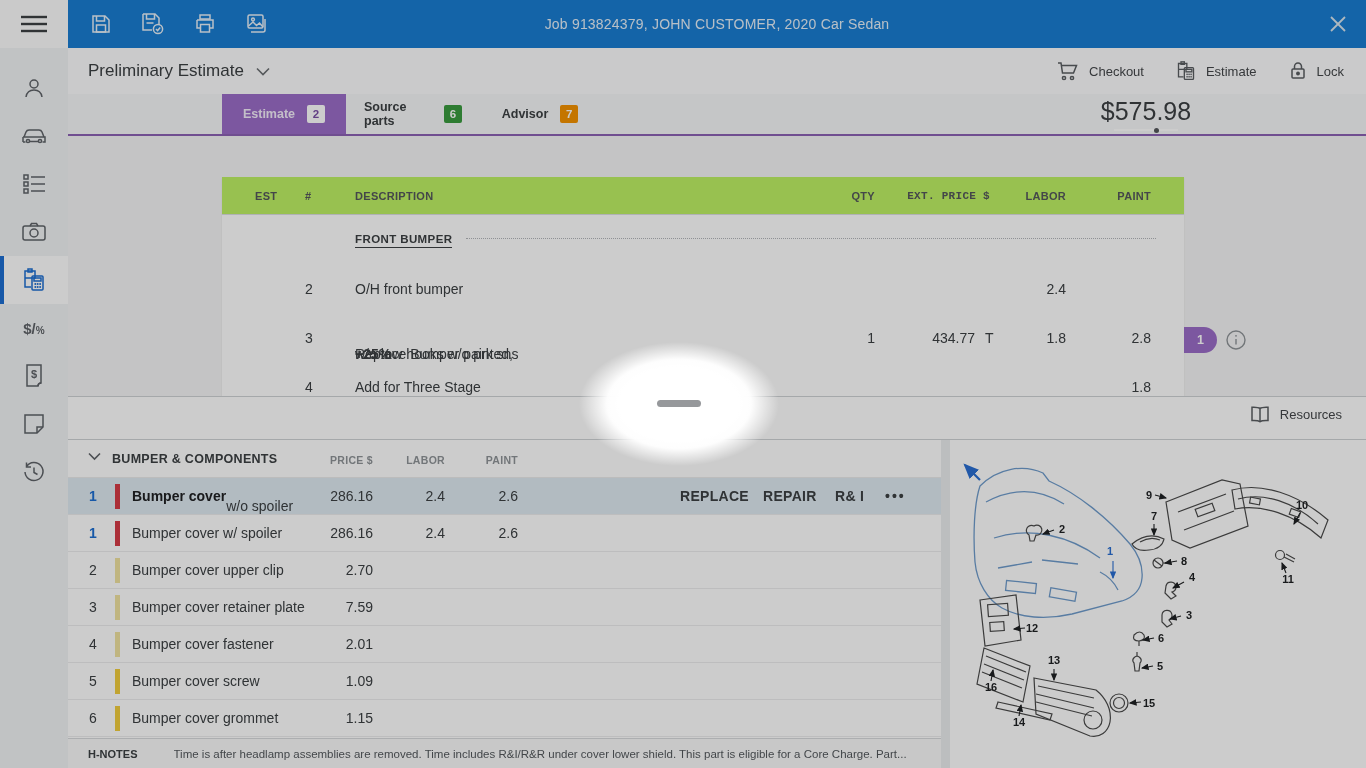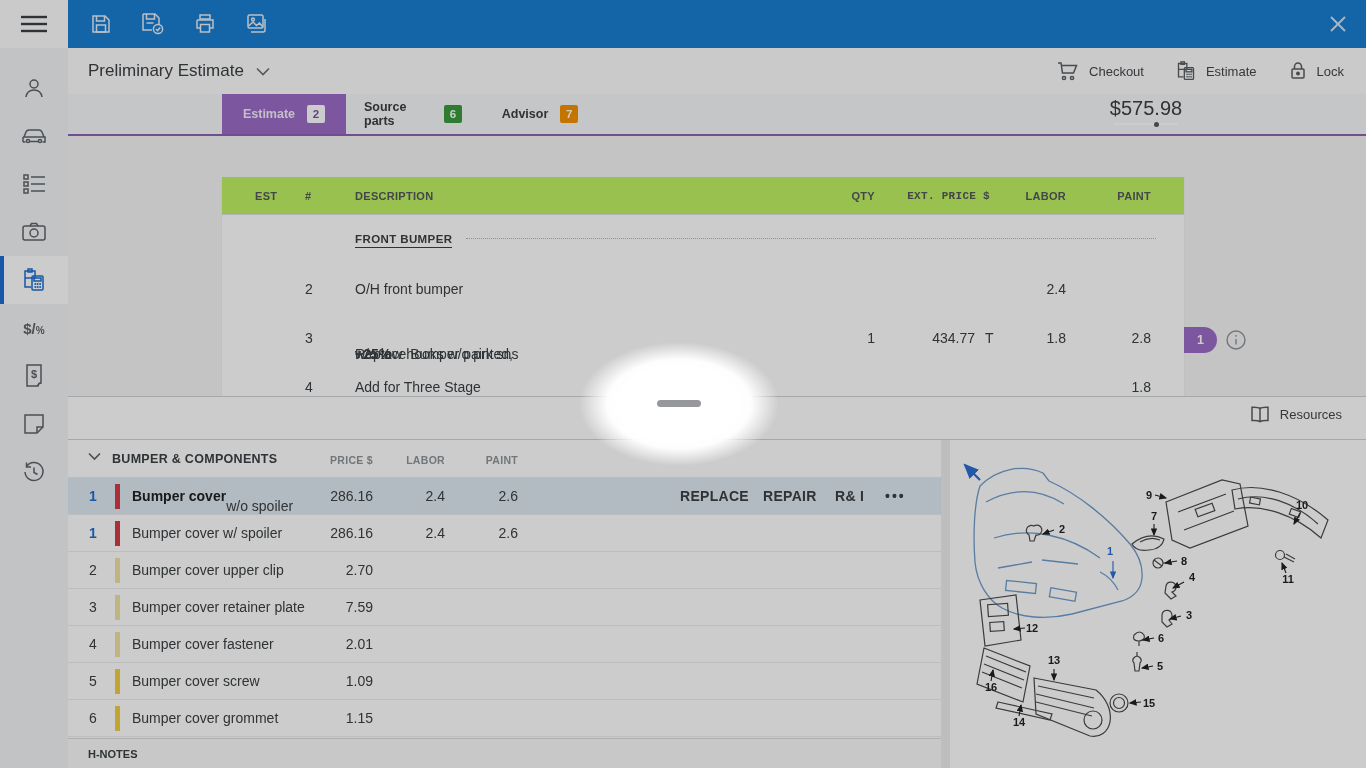"Job 913824379, JOHN CUSTOMER, 2020" div.tb-title { html: none -> <div>Job 913824379, JOHN CUSTOMER, 2020 Car Sedan</div> }
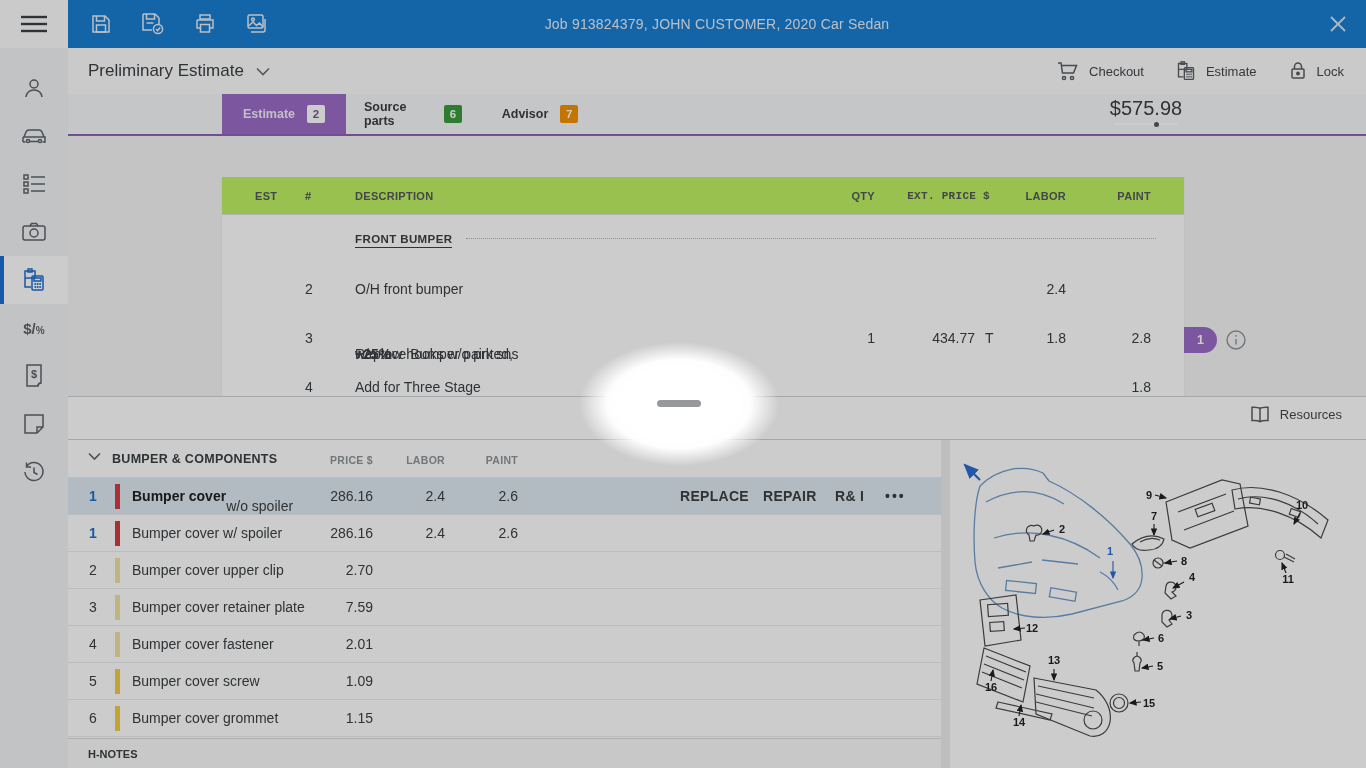"$575.98" .total-amount { font-size: 20px -> 25px }
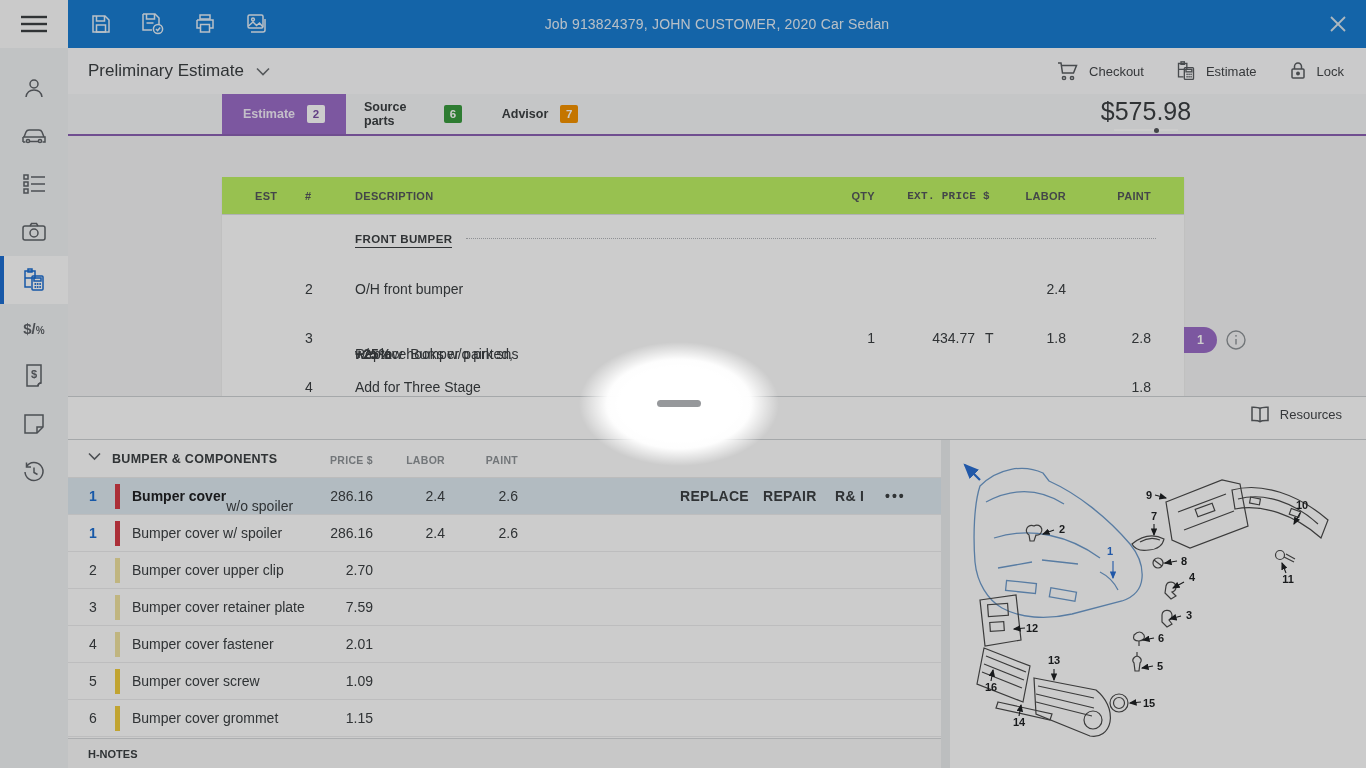"Time is after headlamp assemblies" span.hn-text { html: none -> <span>Time is after headlamp assemblies are removed. Time includes R&amp;I/R&amp;R under cover lower shield. This part is eligible for a Core Charge. Part...</span> }
